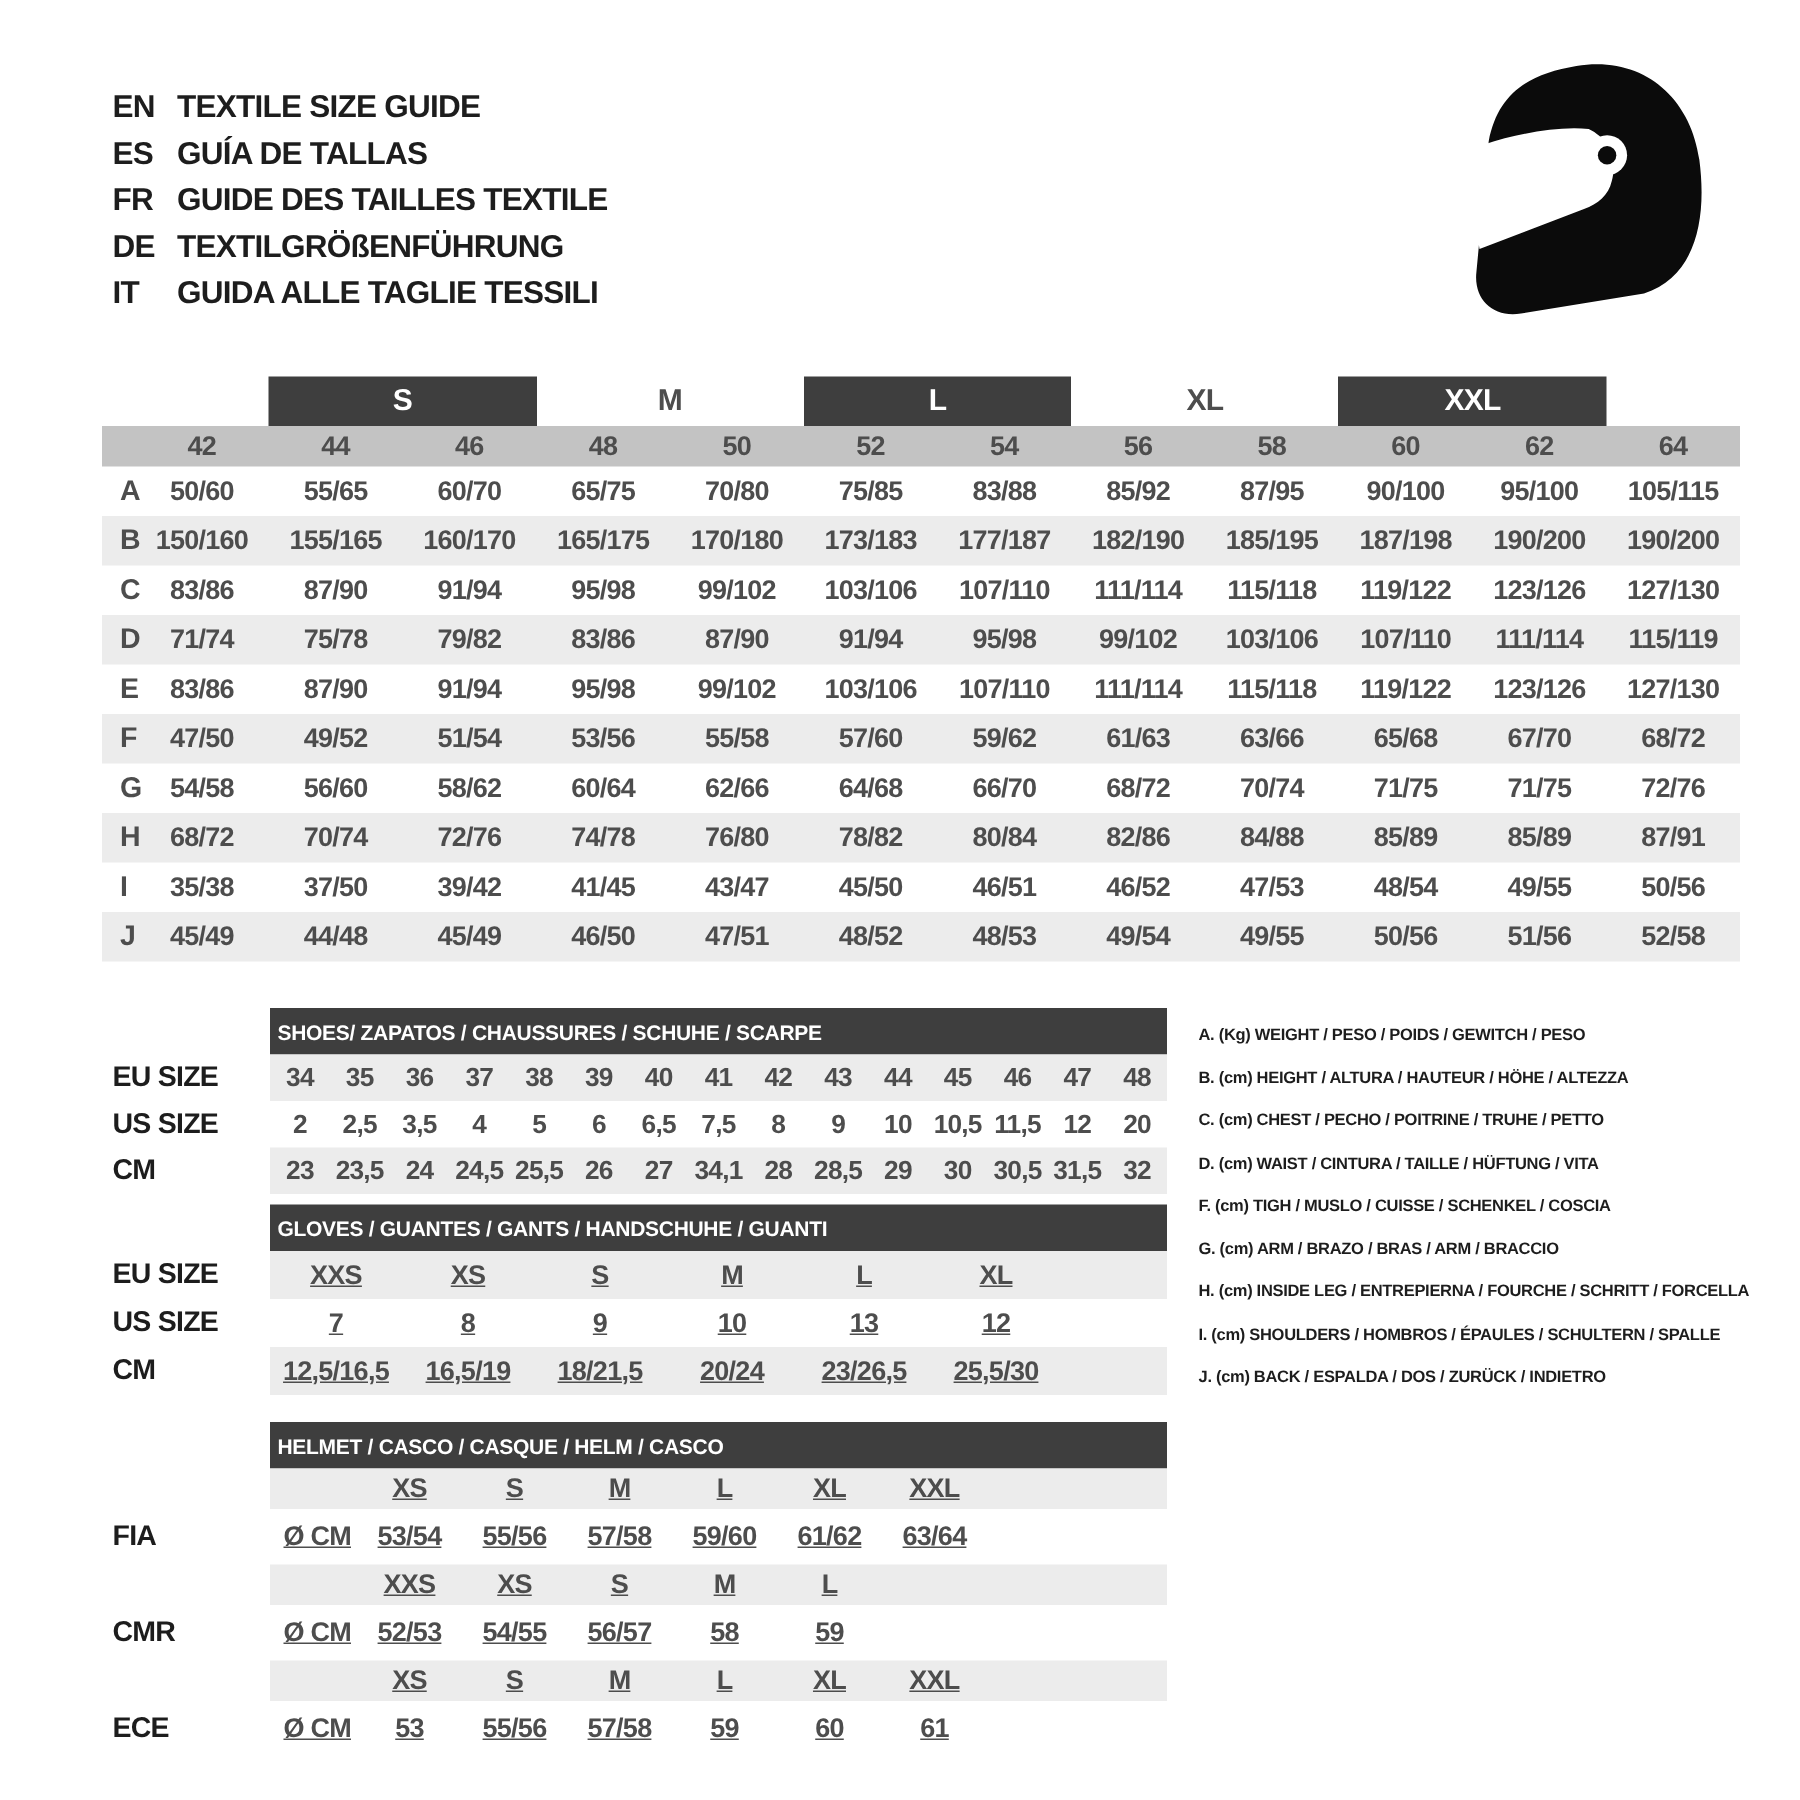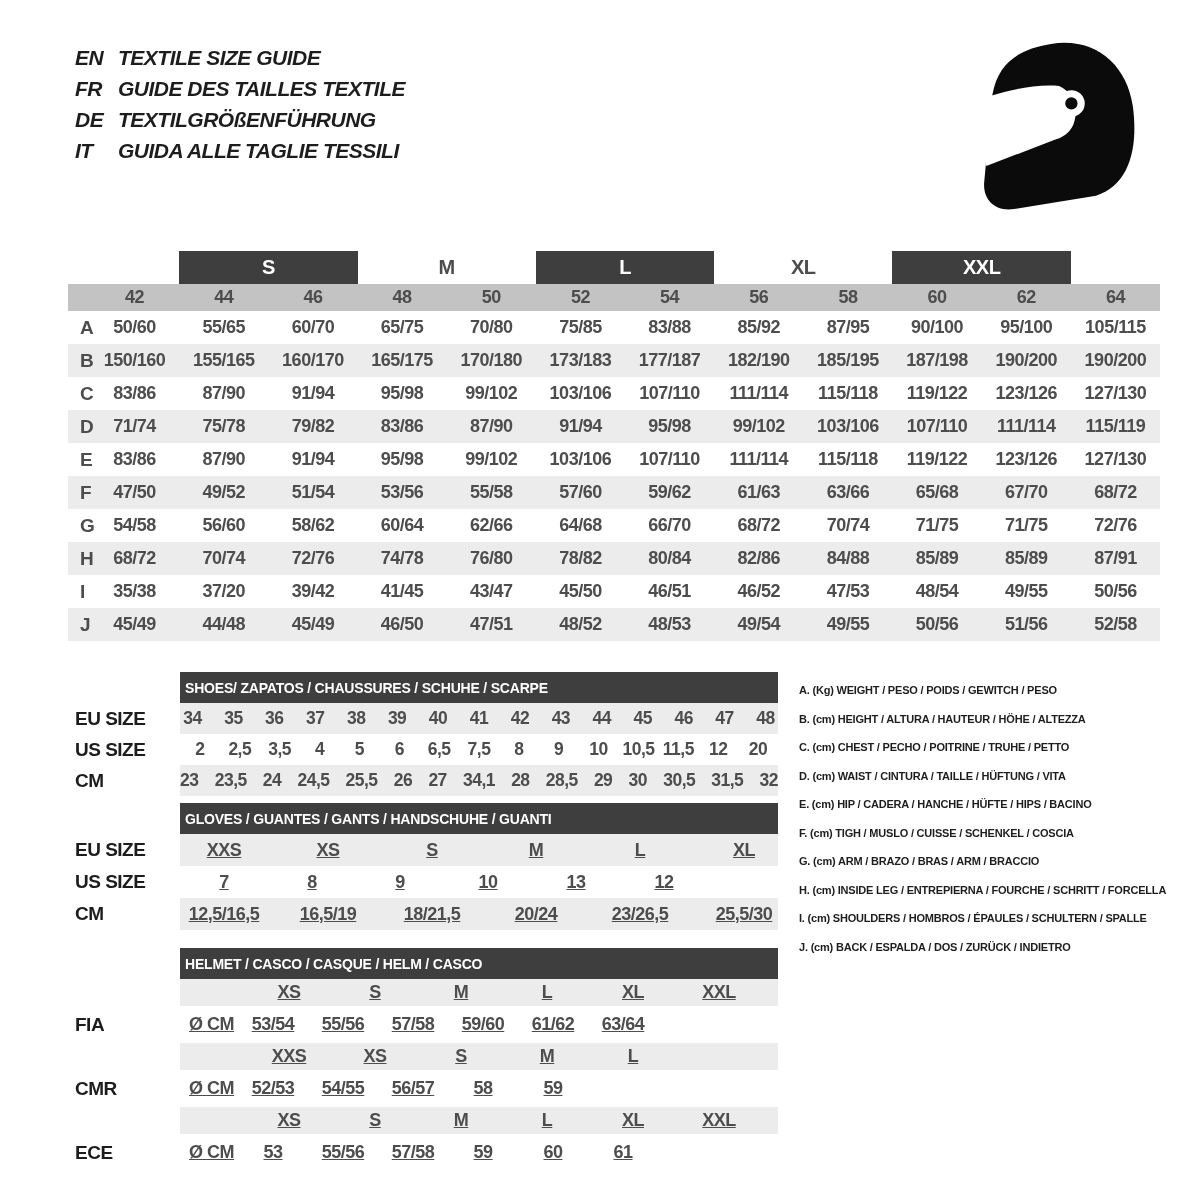"EN" .langs { font-style: italic -> none; top: 42px -> 56px }
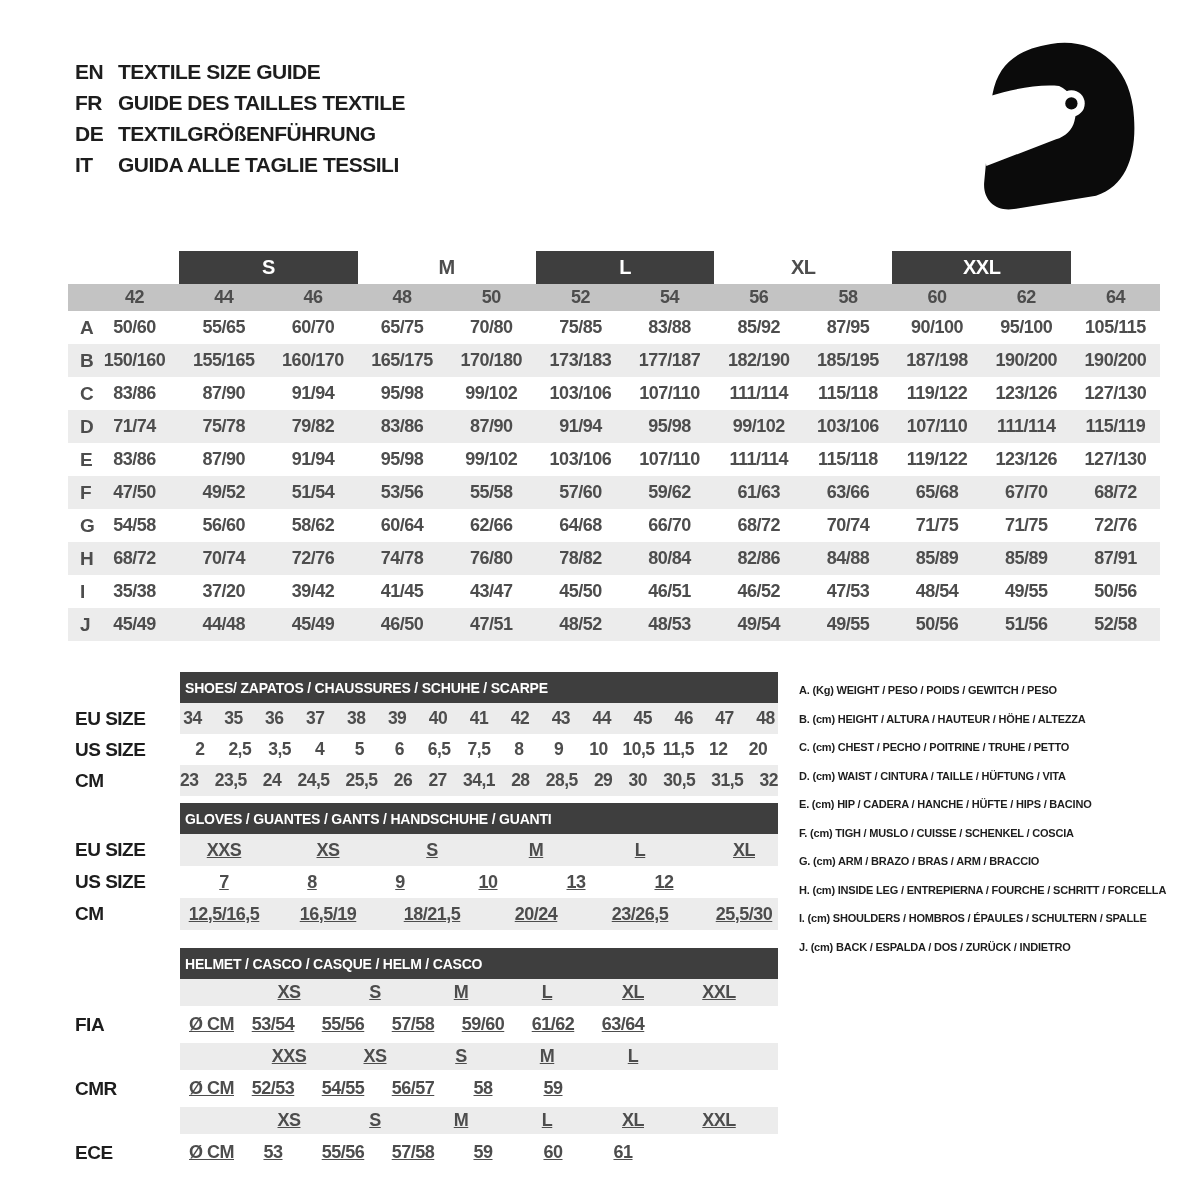"ES" div.lang-row { html: none -> <div> <div>ES</div> <div>GUÍA DE TALLAS</div> </div> }
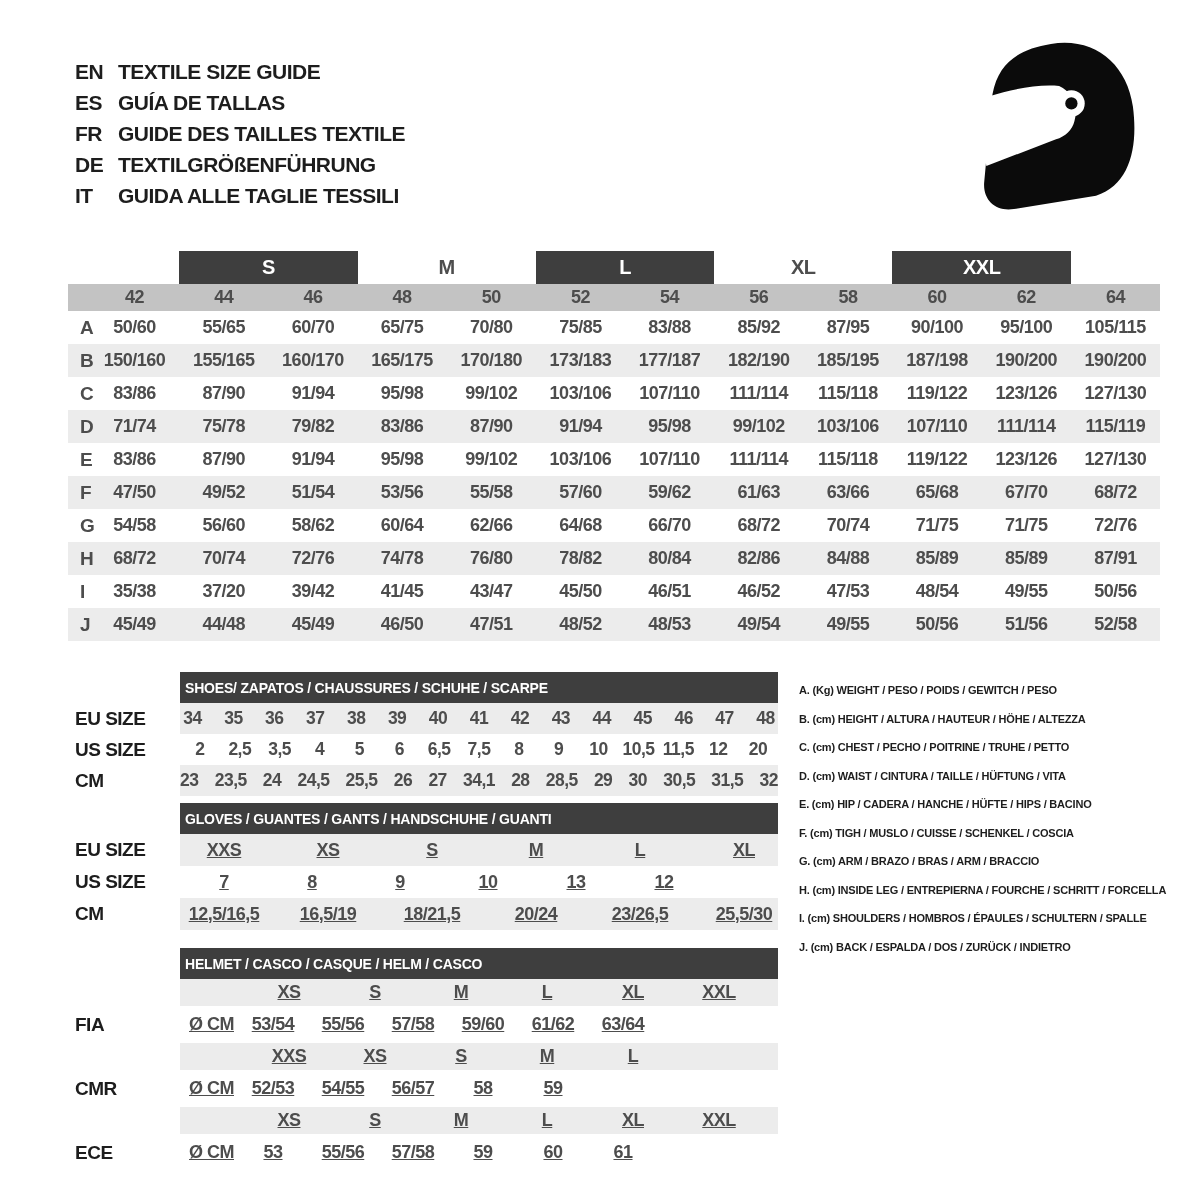"37/20" div.mcell { text: 37/20 -> 37/50 }
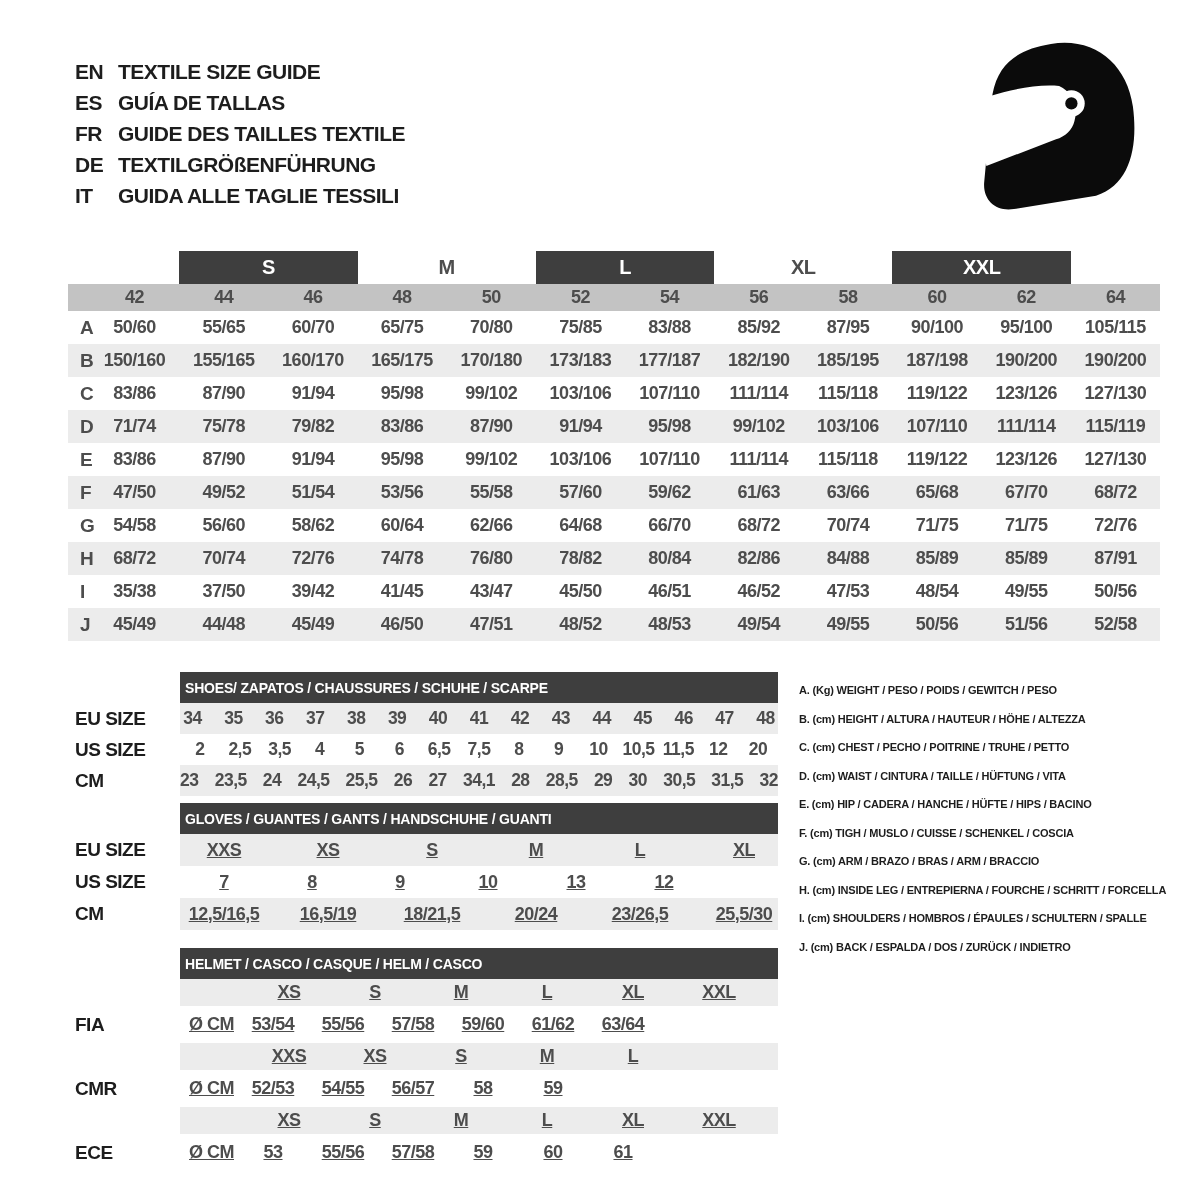"34" .srow.stripe { gap: 16px -> none }
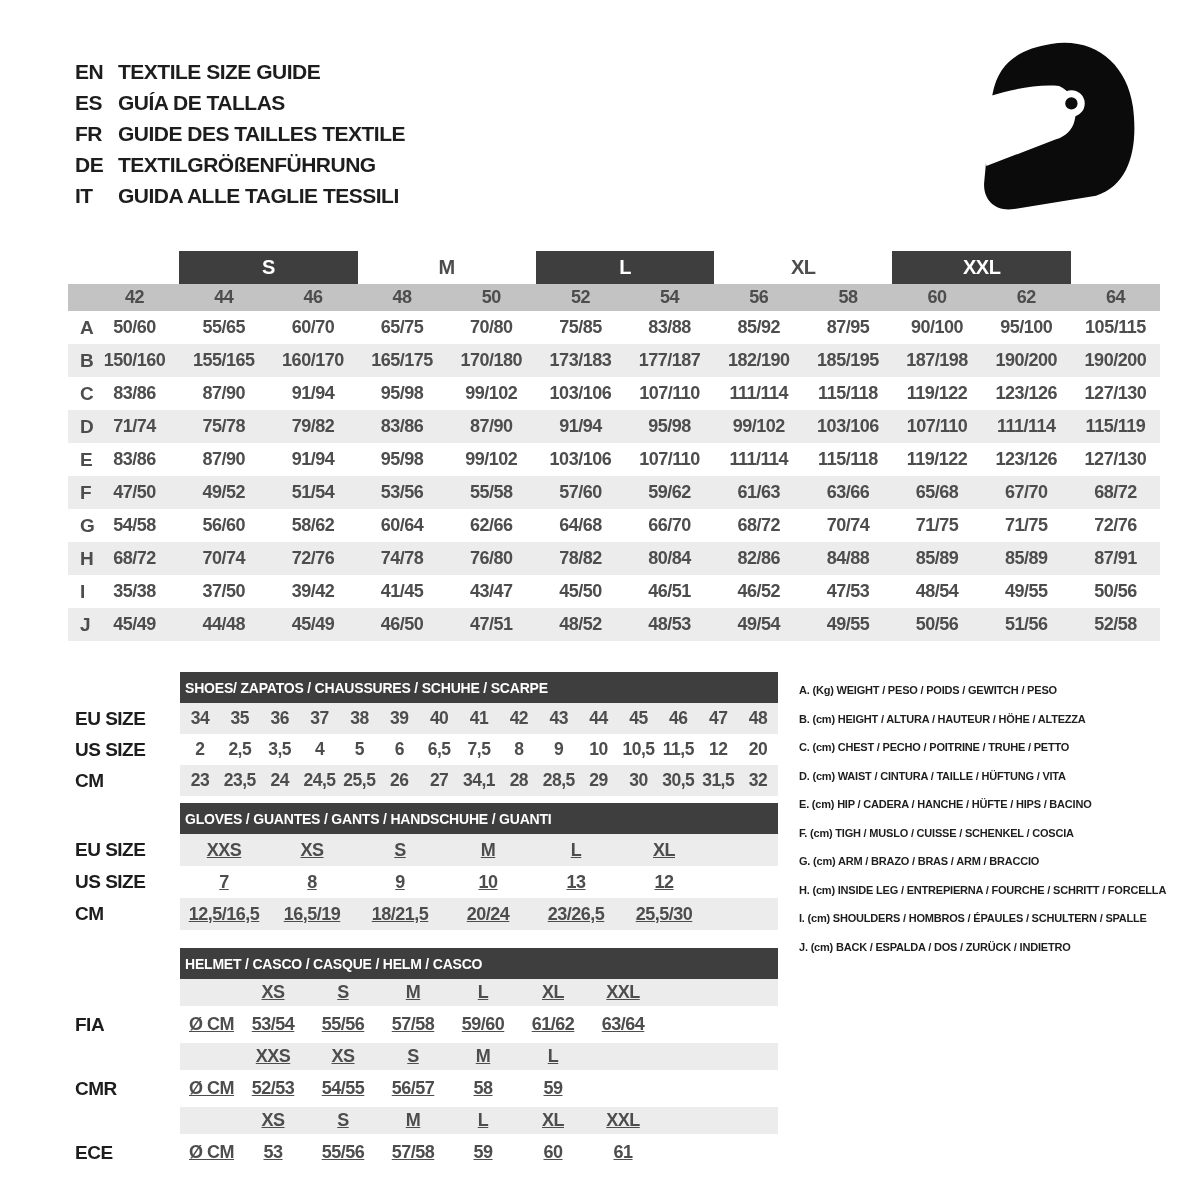"E. (cm) HIP / CADERA" div.legend-item { html: <div>E. (cm) HIP / CADERA / HANCHE / HÜFTE / HIPS / BACINO</div> -> none }
